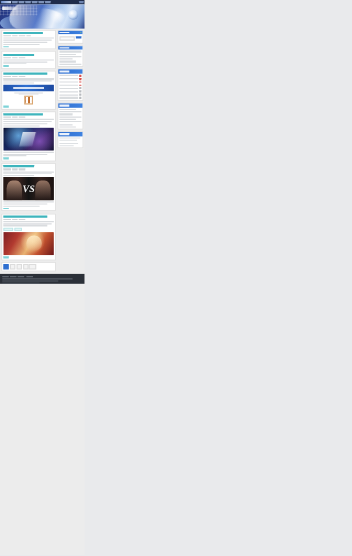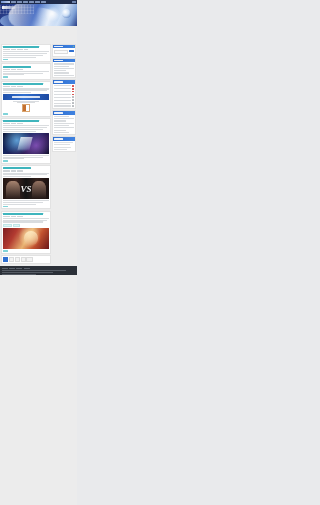"VS" .wrap { padding: 18px 1px 0 1px -> 1px 1px 0 1px }
